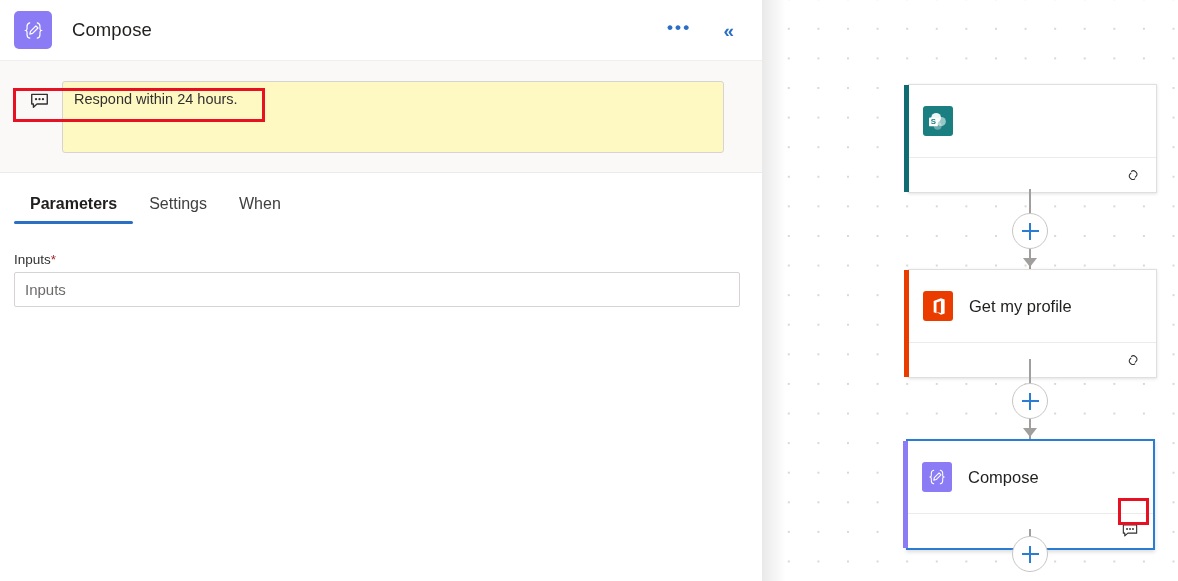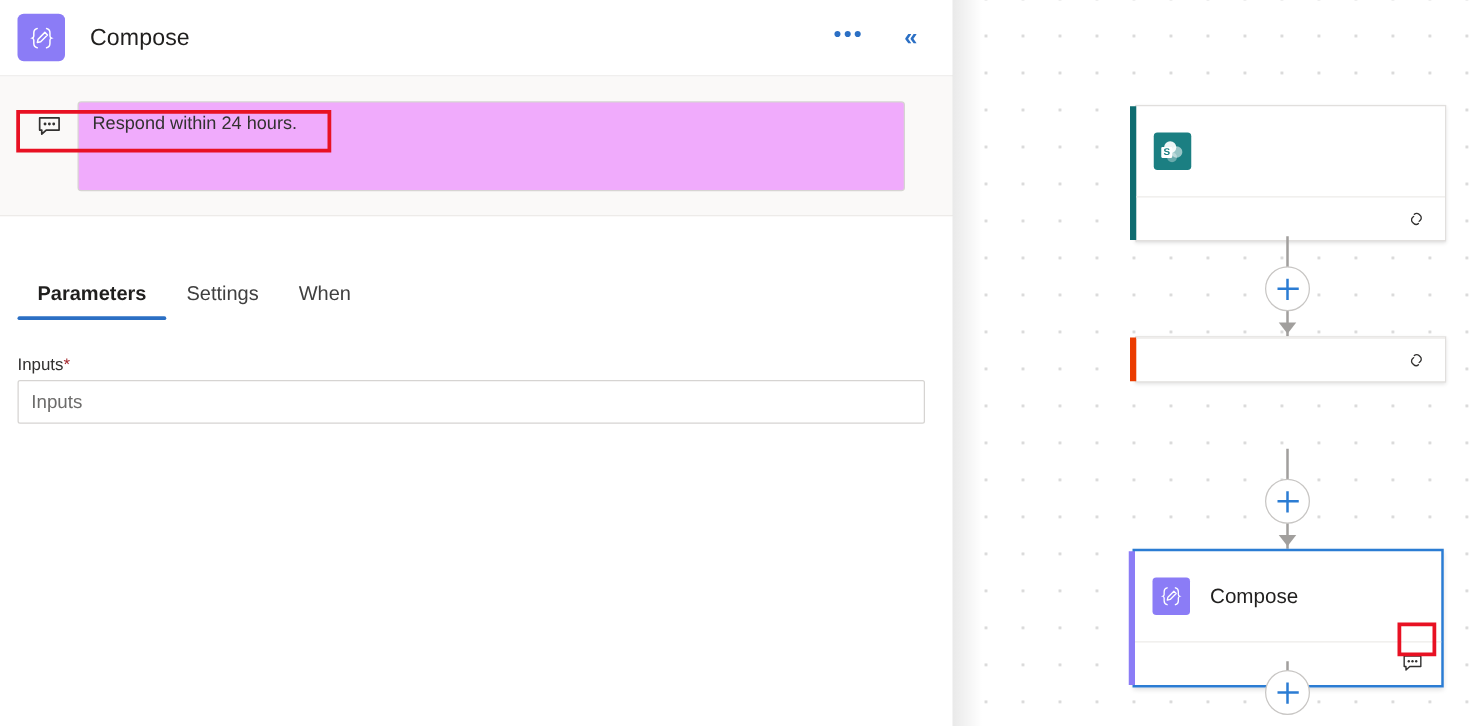"Respond within 24 hours." .comment-textarea { background: #f0abfc -> #fef9c3 }
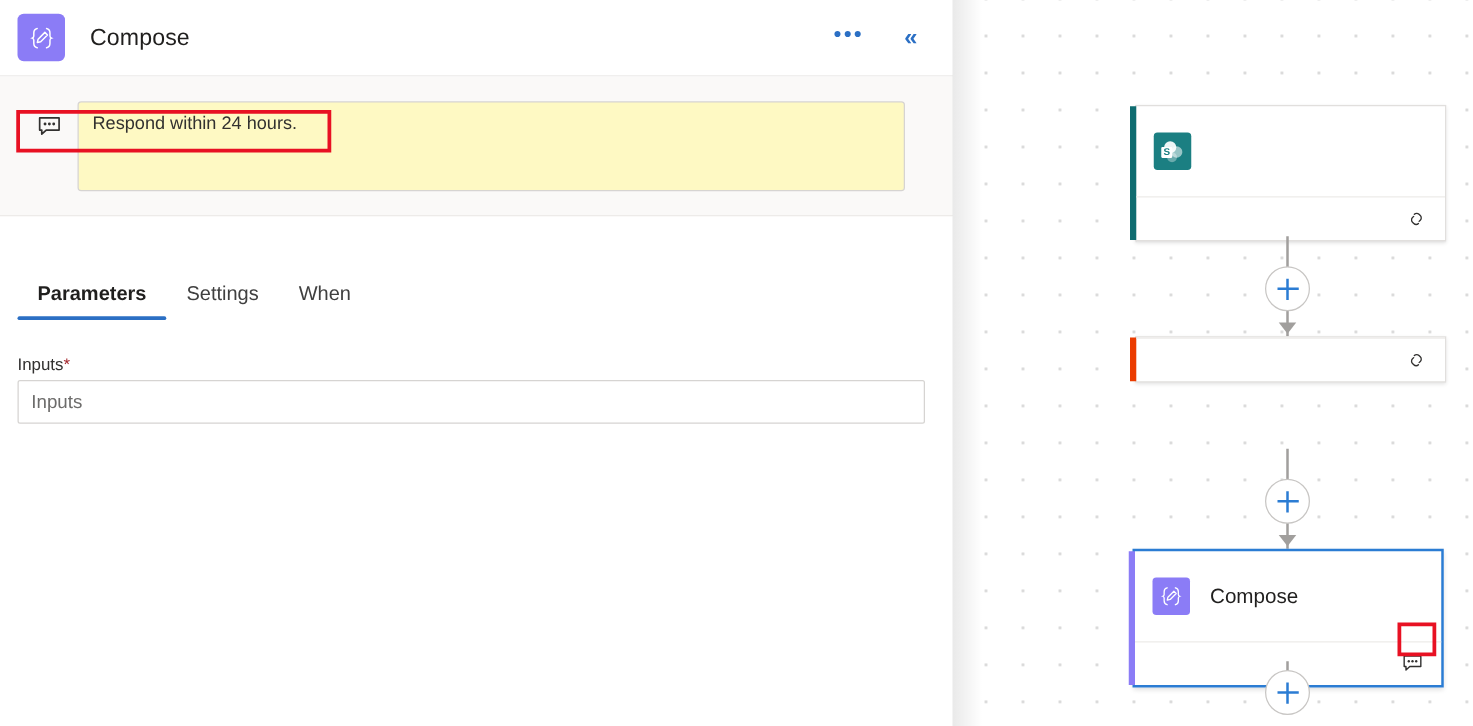"Parameters" .tab.active { margin-top: 32px -> none }
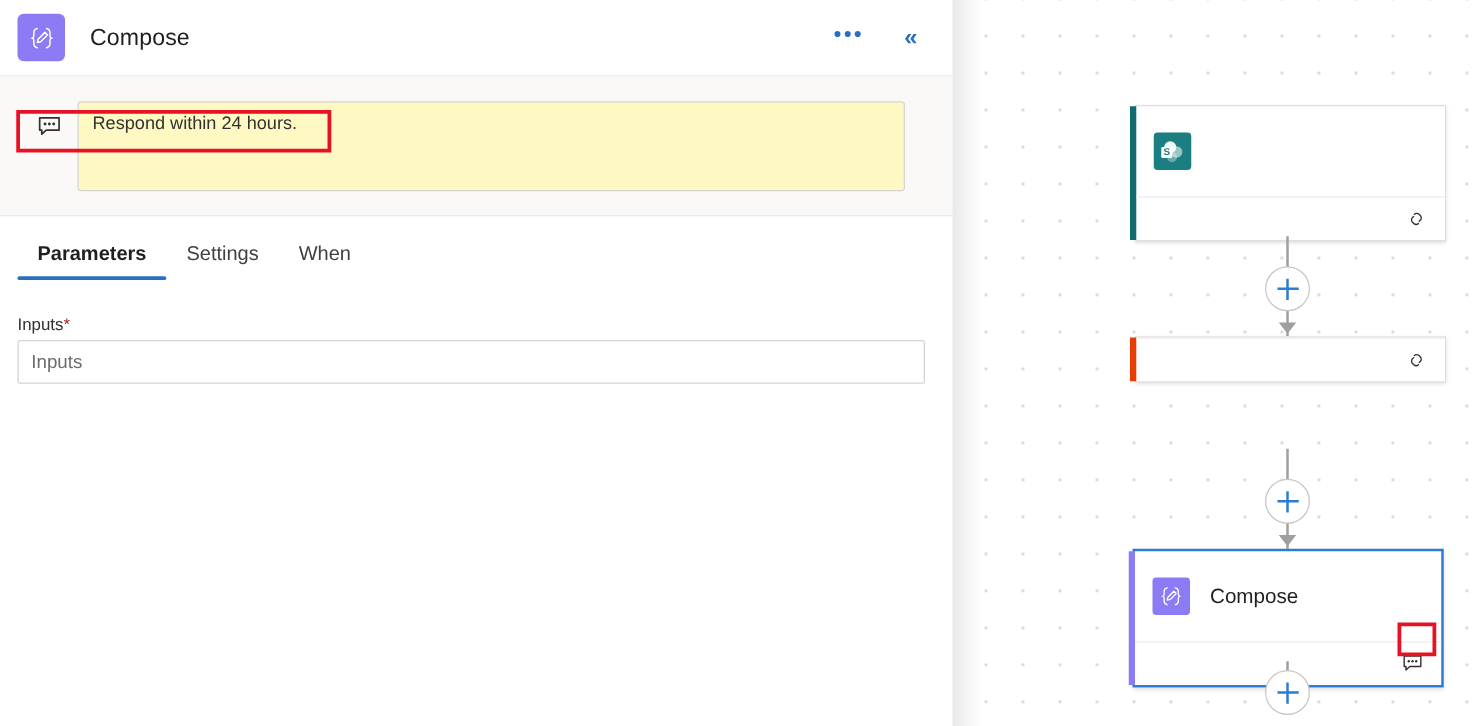"Get my profile" div.node-main { html: none -> <div> <div> <svg> <path></path> </svg> </div> <div>Get my profile</div> </div> }
